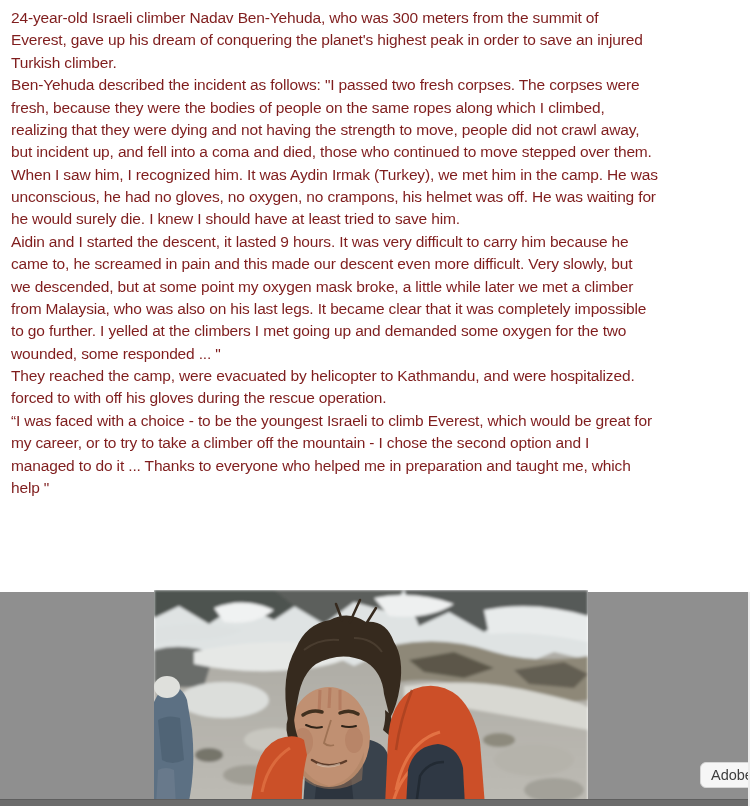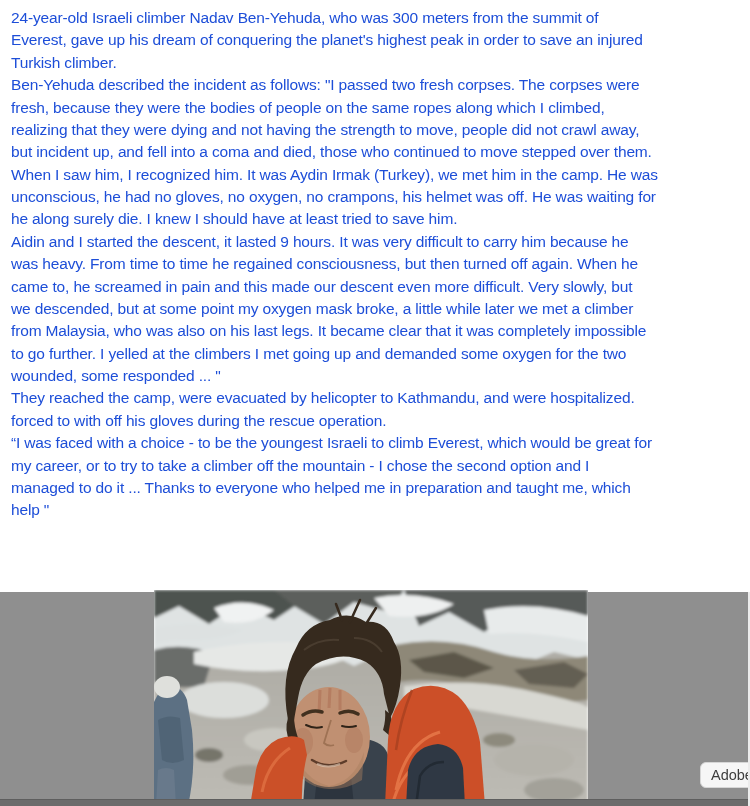"24-year-old Israeli climber Nadav" .article .line { color: #1d4ed8 -> #7f1d1d }
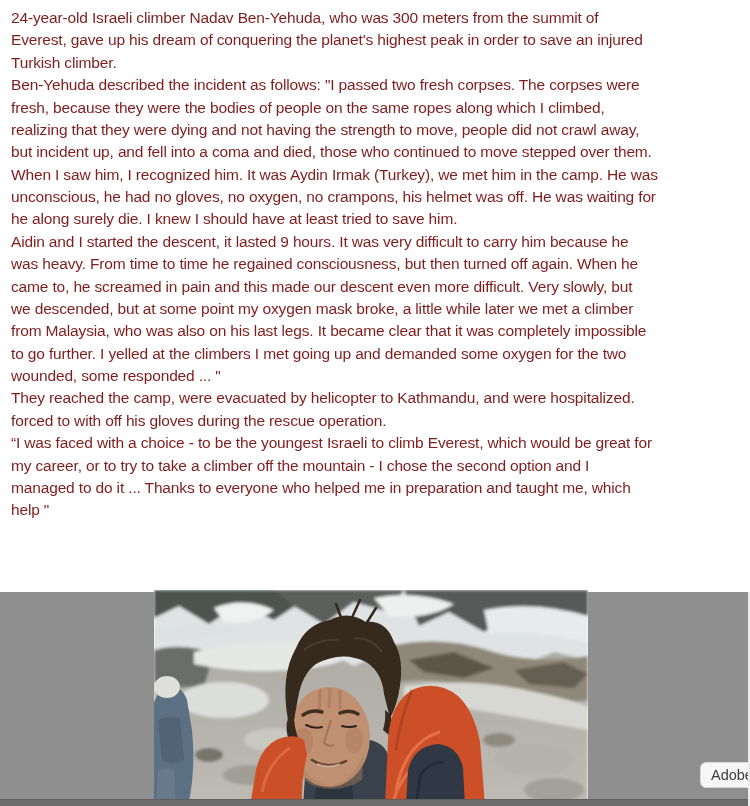"he along surely die. I" div.line { text: along -> would }
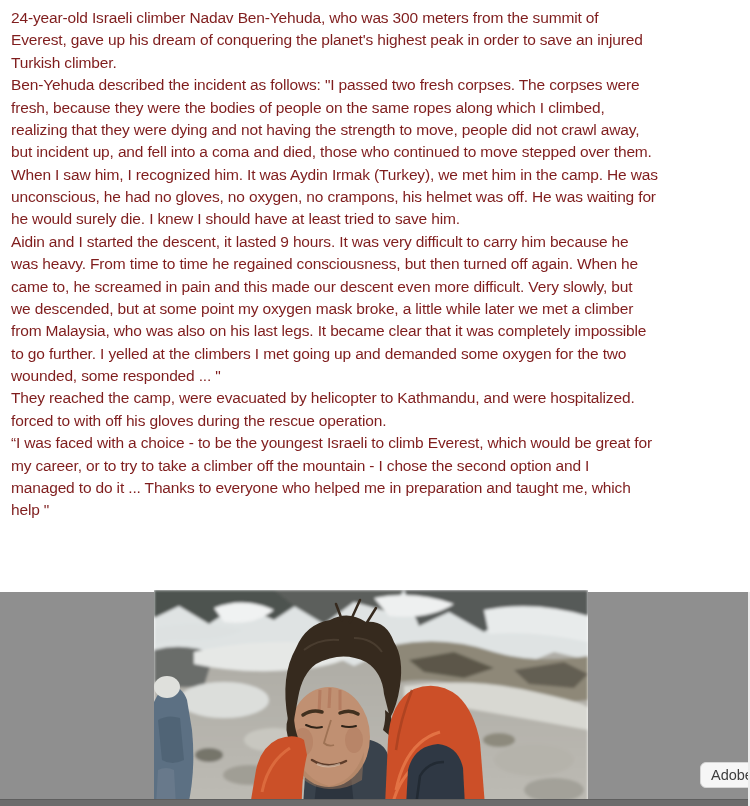"was heavy. From time to" div.line { html: <div>was heavy. From time to time he regained consciousness, but then turned off again. When he</div> -> none }
